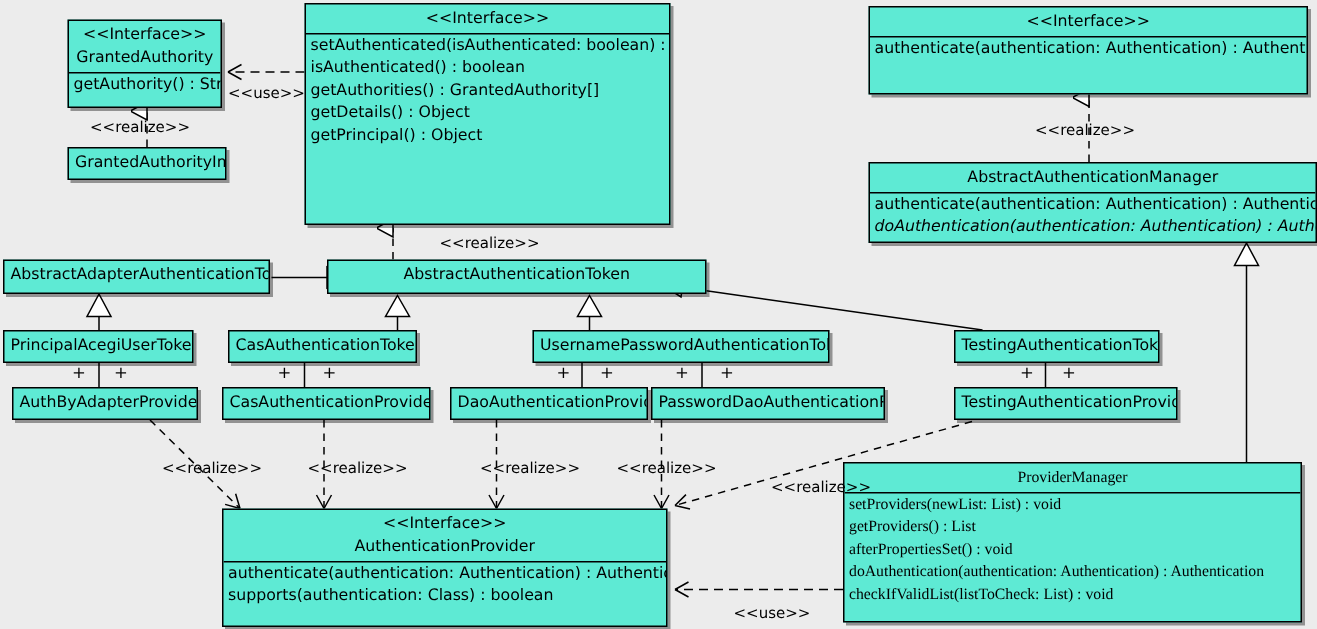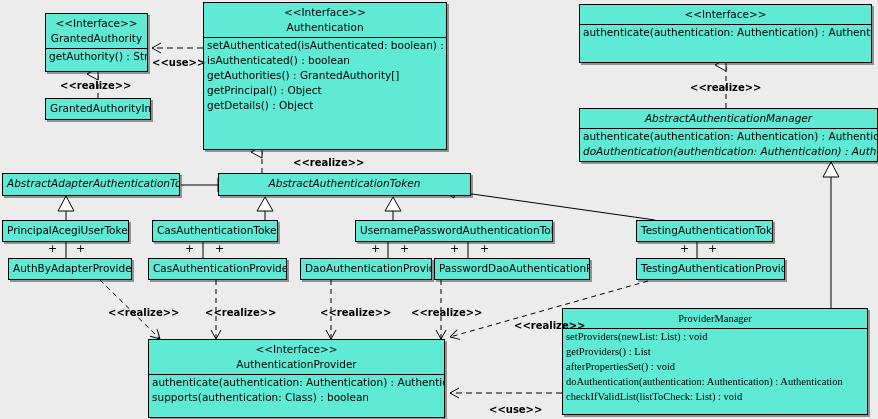"Authentication" span.cname { html: <span>Authentication</span> -> none }
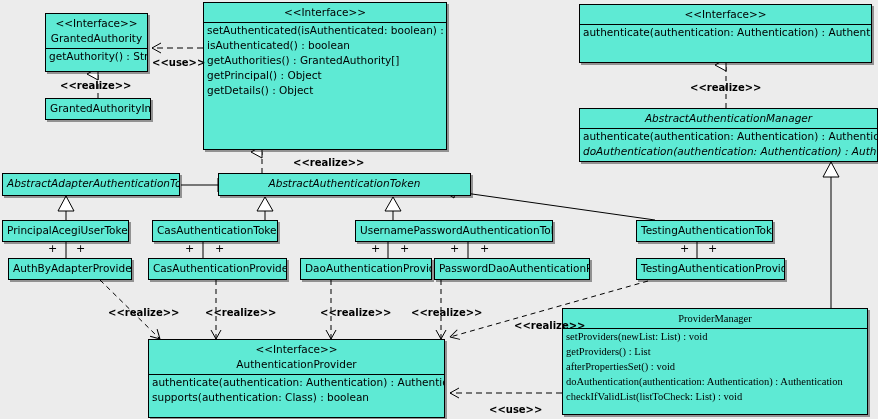"<<use>>" .edge-label { font-weight: bold -> none }
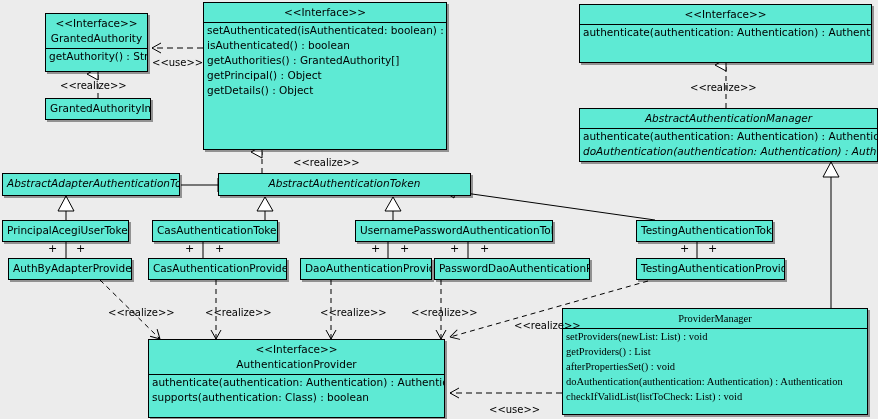"getPrincipal() : Object" span.member { order: before "getDetails() : Object" -> after "getDetails() : Object" }
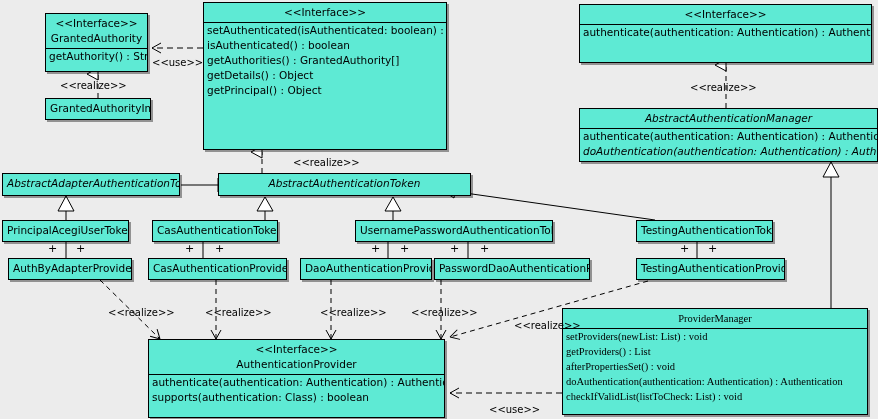"AbstractAuthenticationManager" .cname.abstract { font-style: italic -> none }
